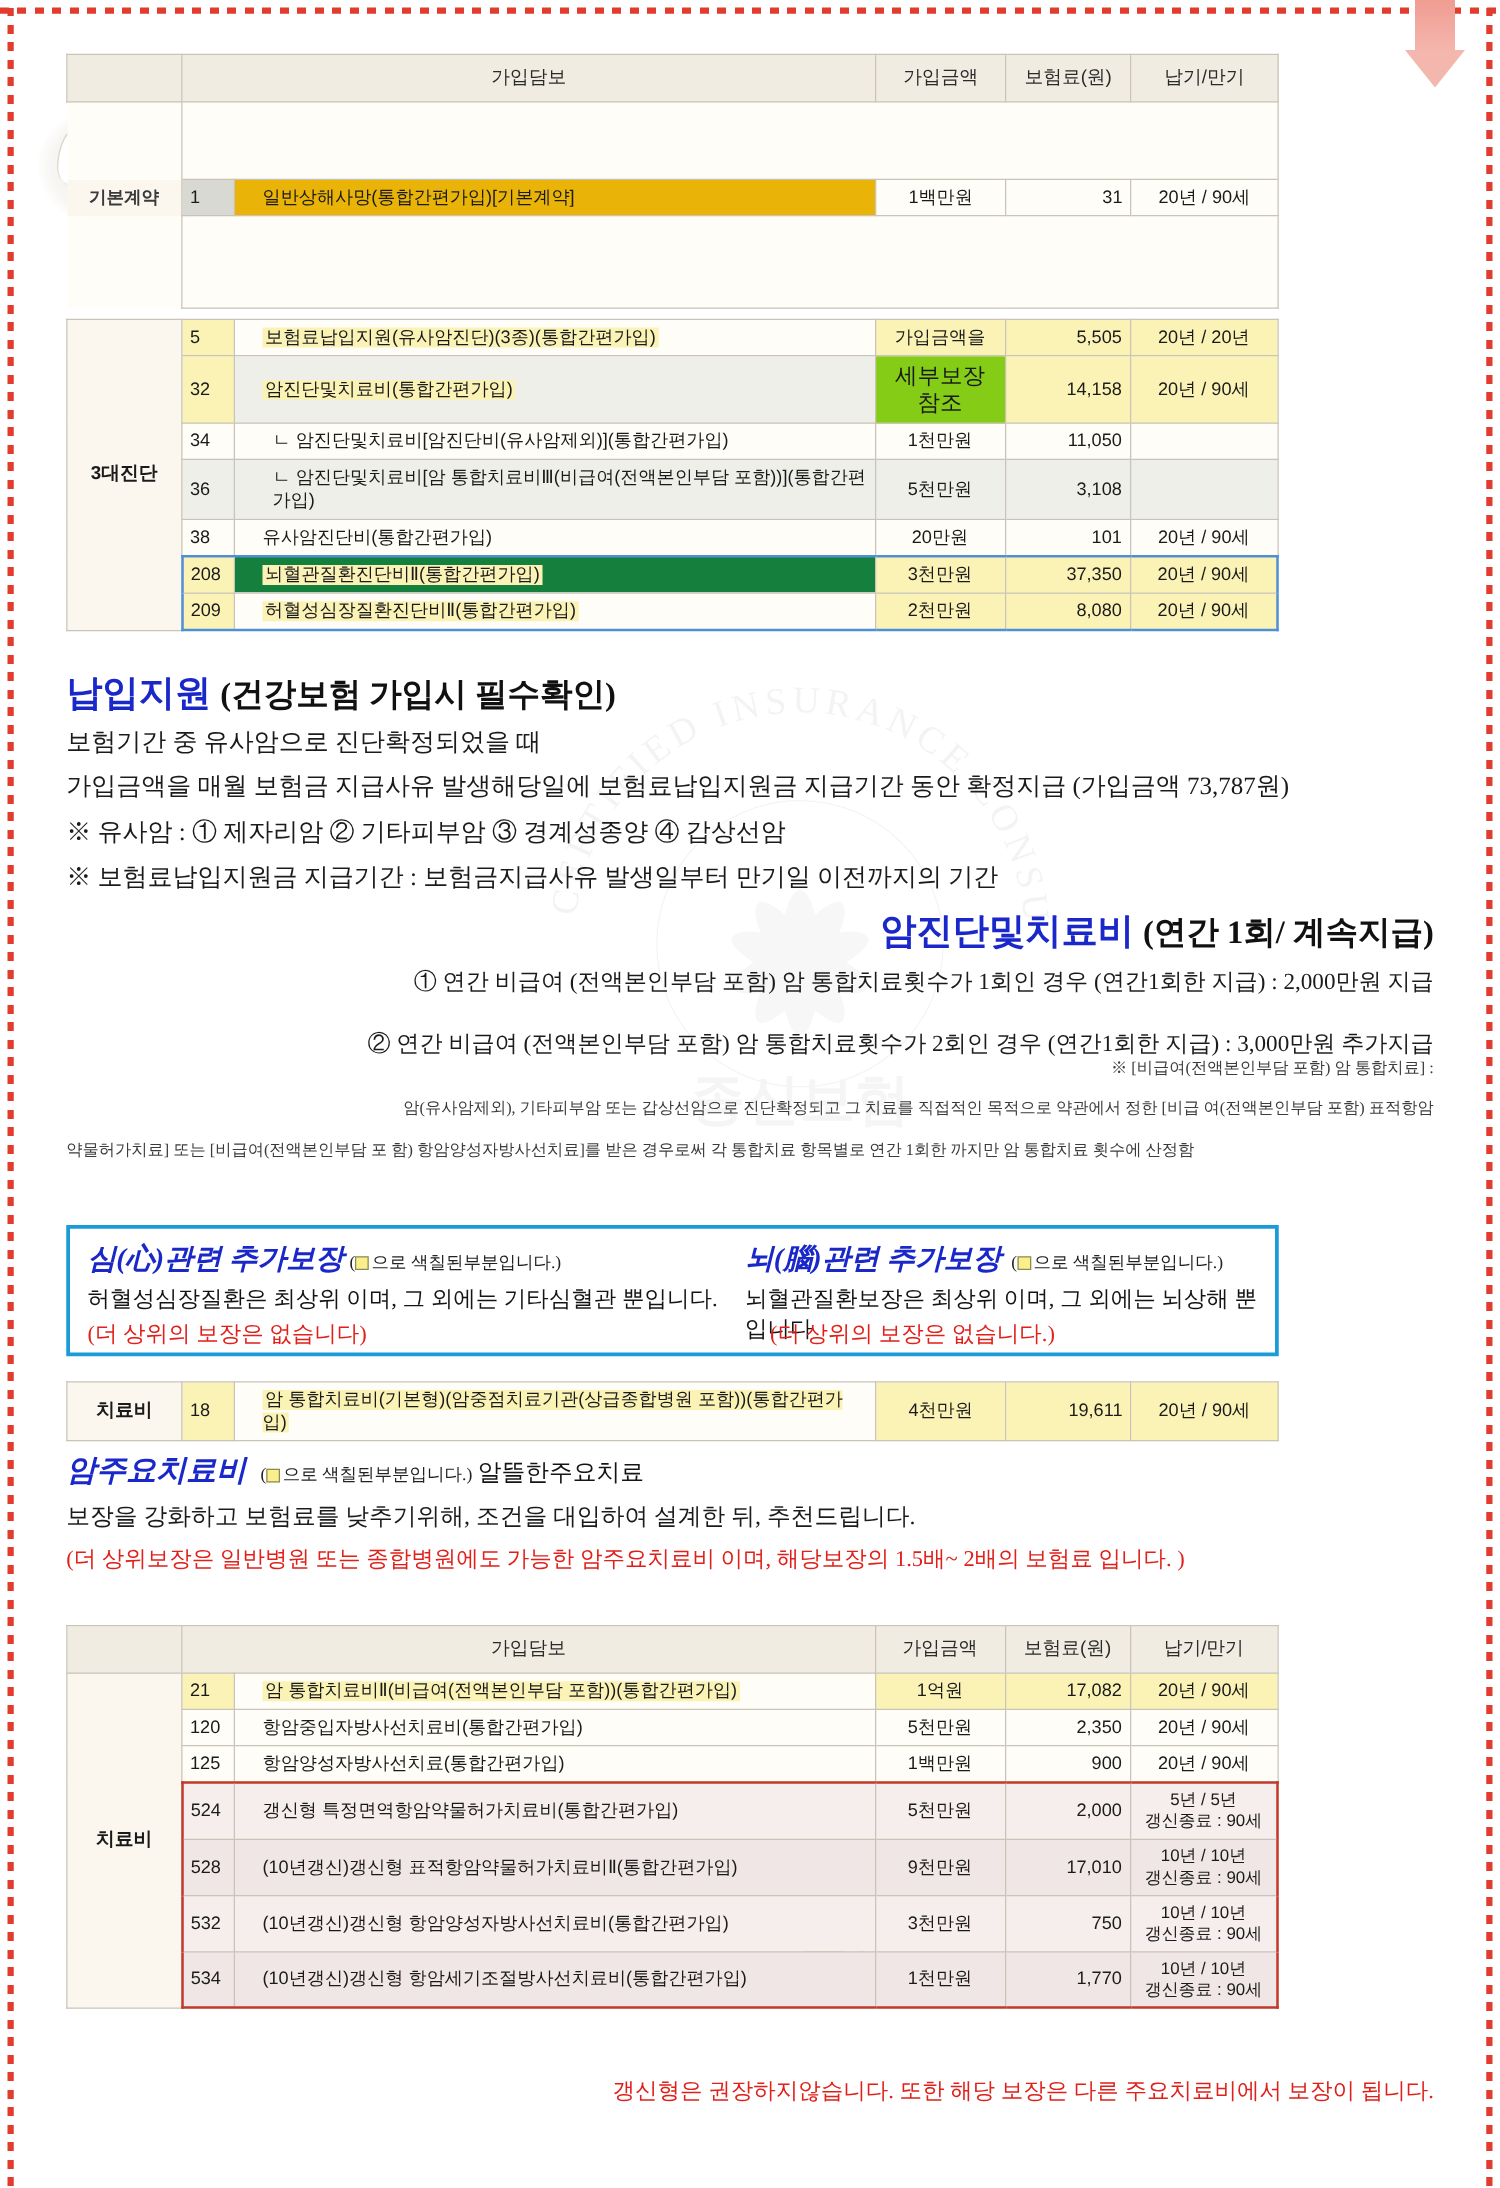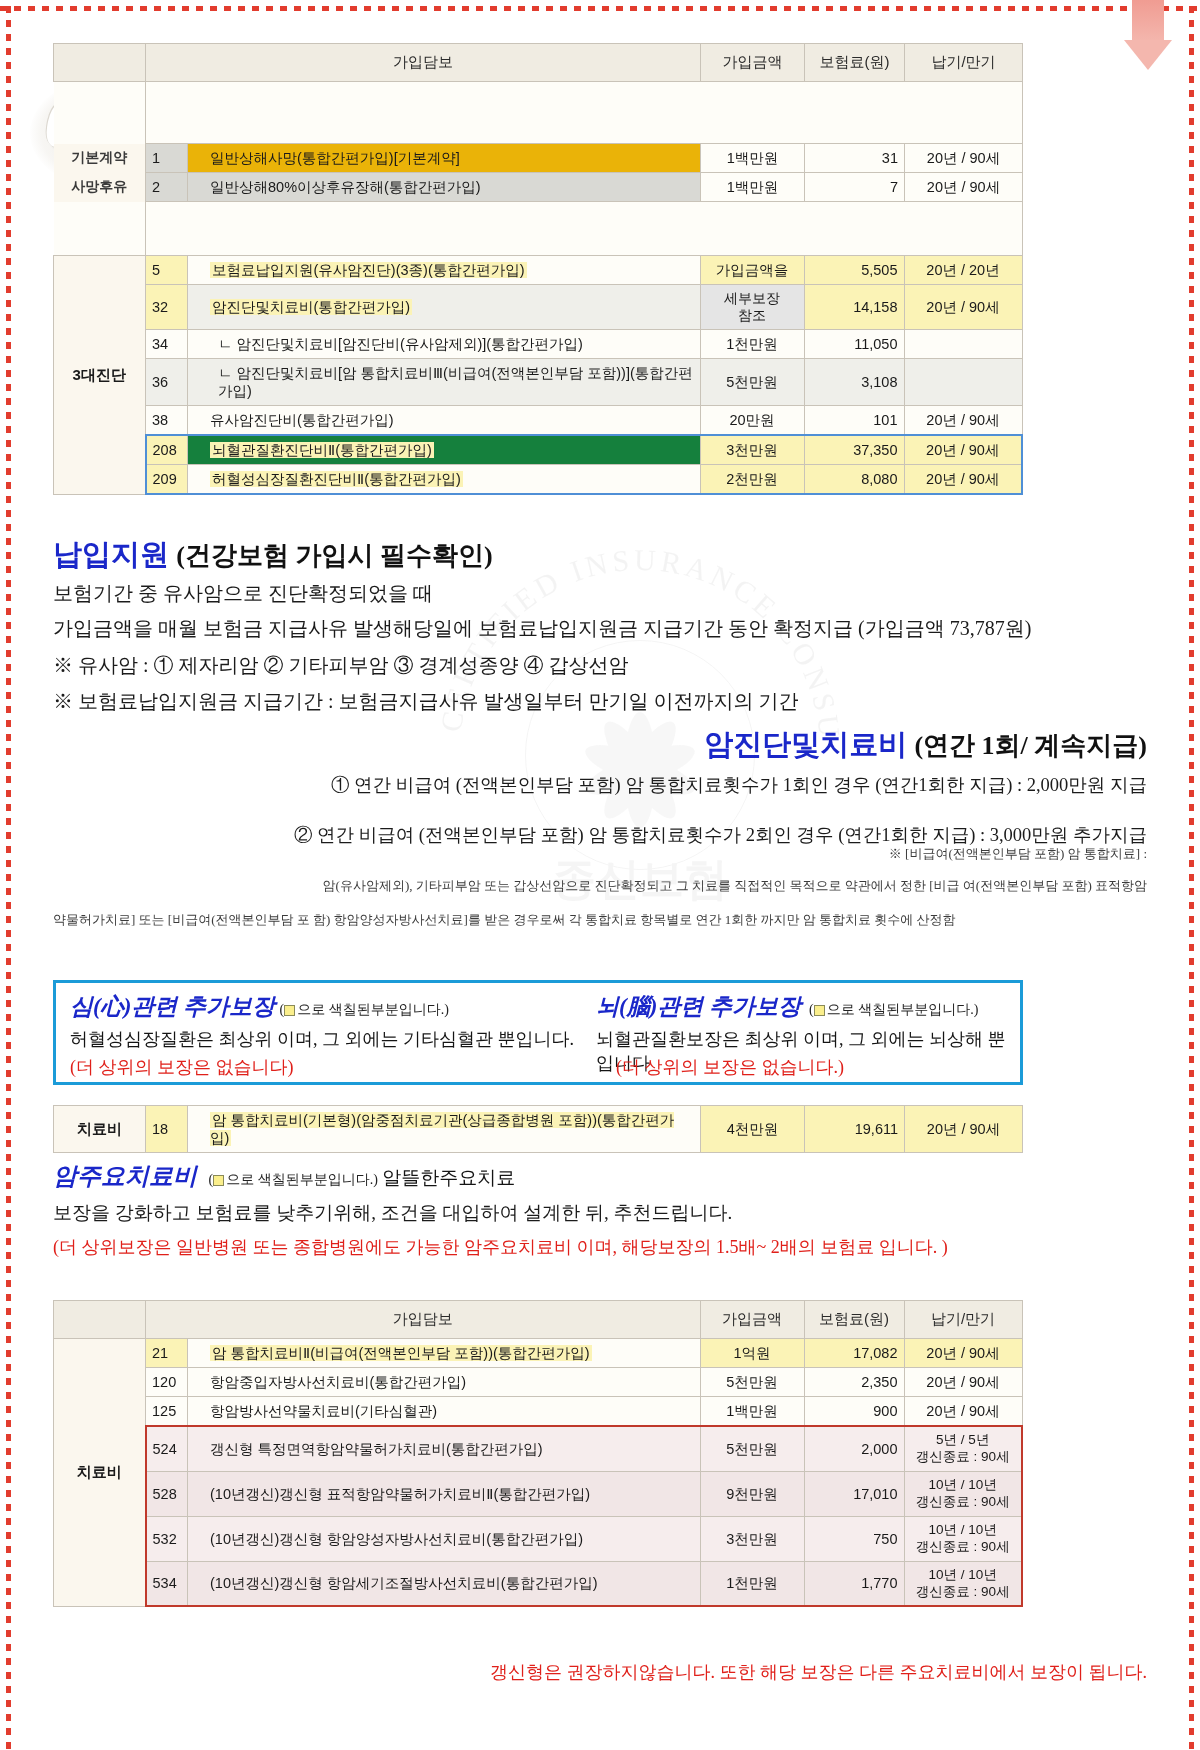"사망후유" tr { html: <tr> <td>사망후유</td> <td>2</td> <td>일반상해80%이상후유장해(통합간편가입)</td> <td>1백만원</td> <td>7</td> <td>20년 / 90세</td> </tr> -> none }
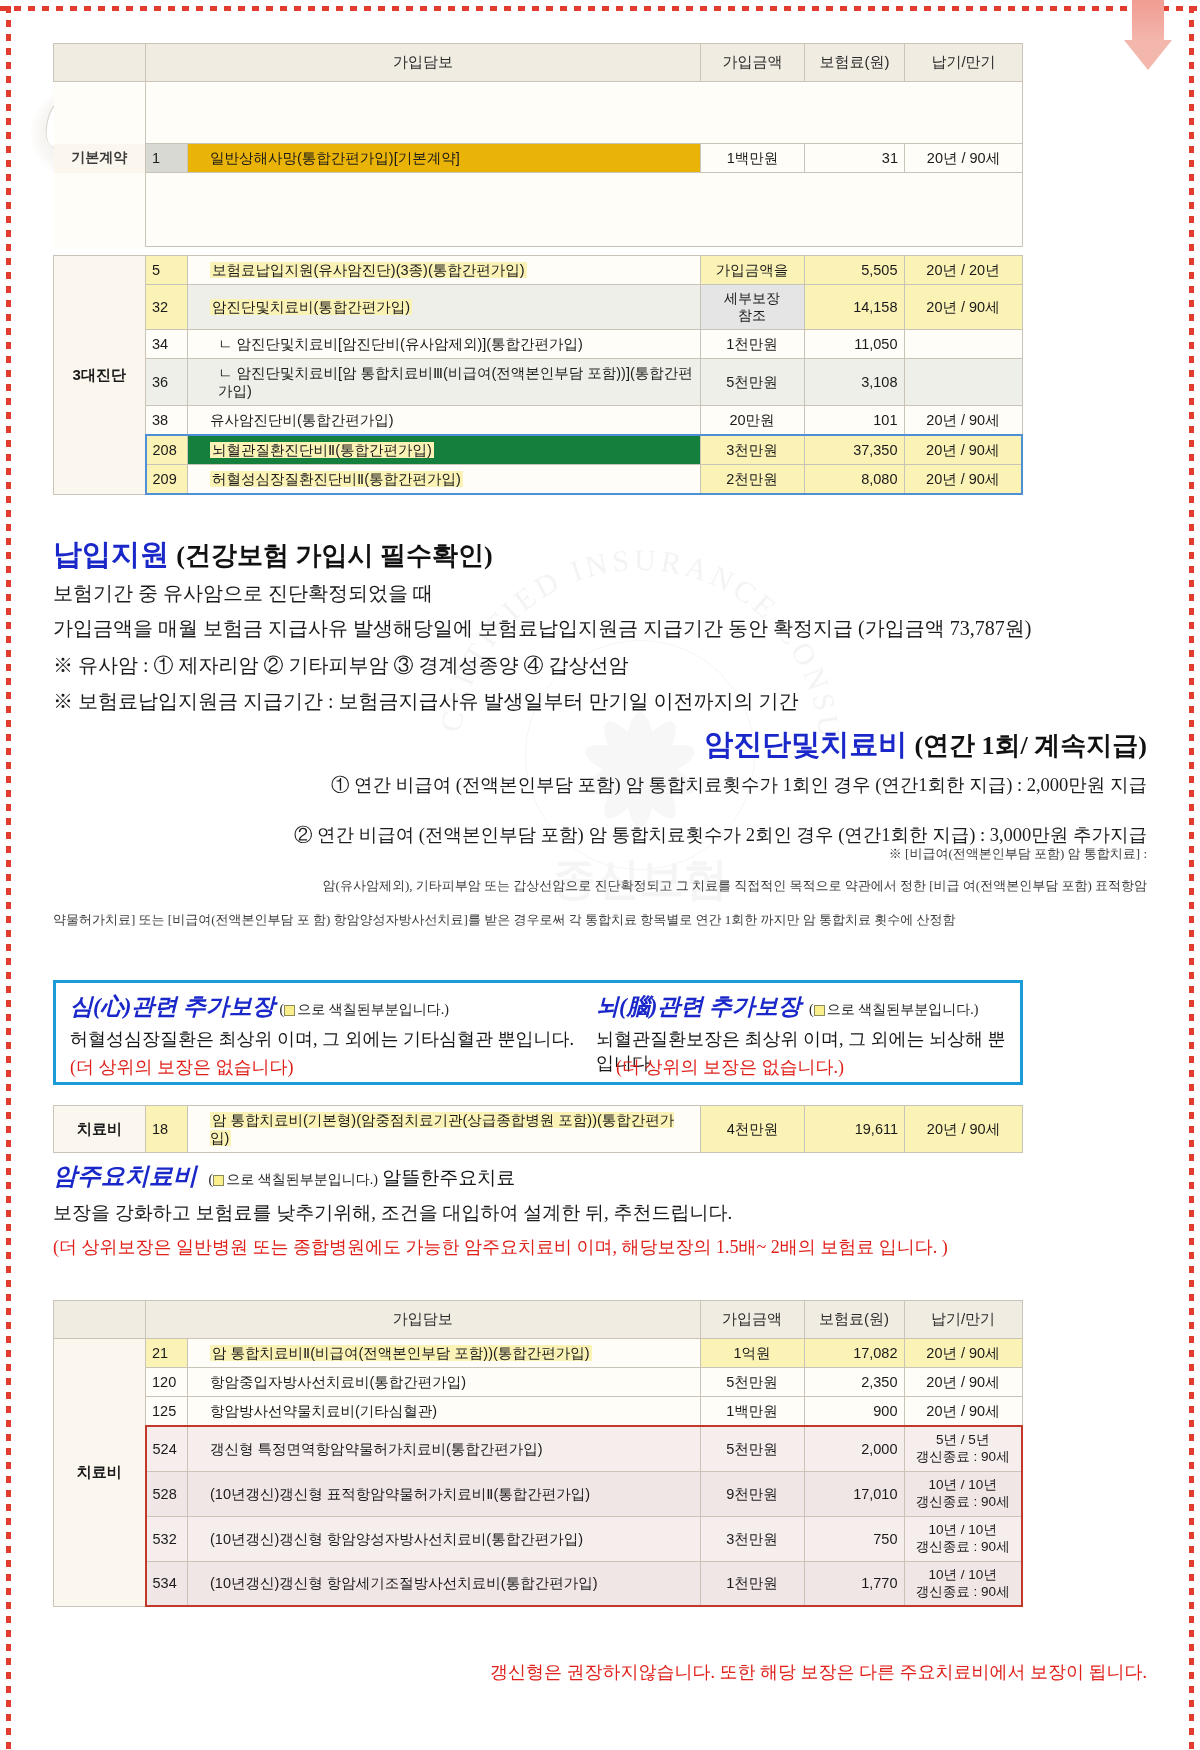"세부보장" td.col-amt { background: #e5e5e5 -> #84cc16; font-size: 14px -> 18px }
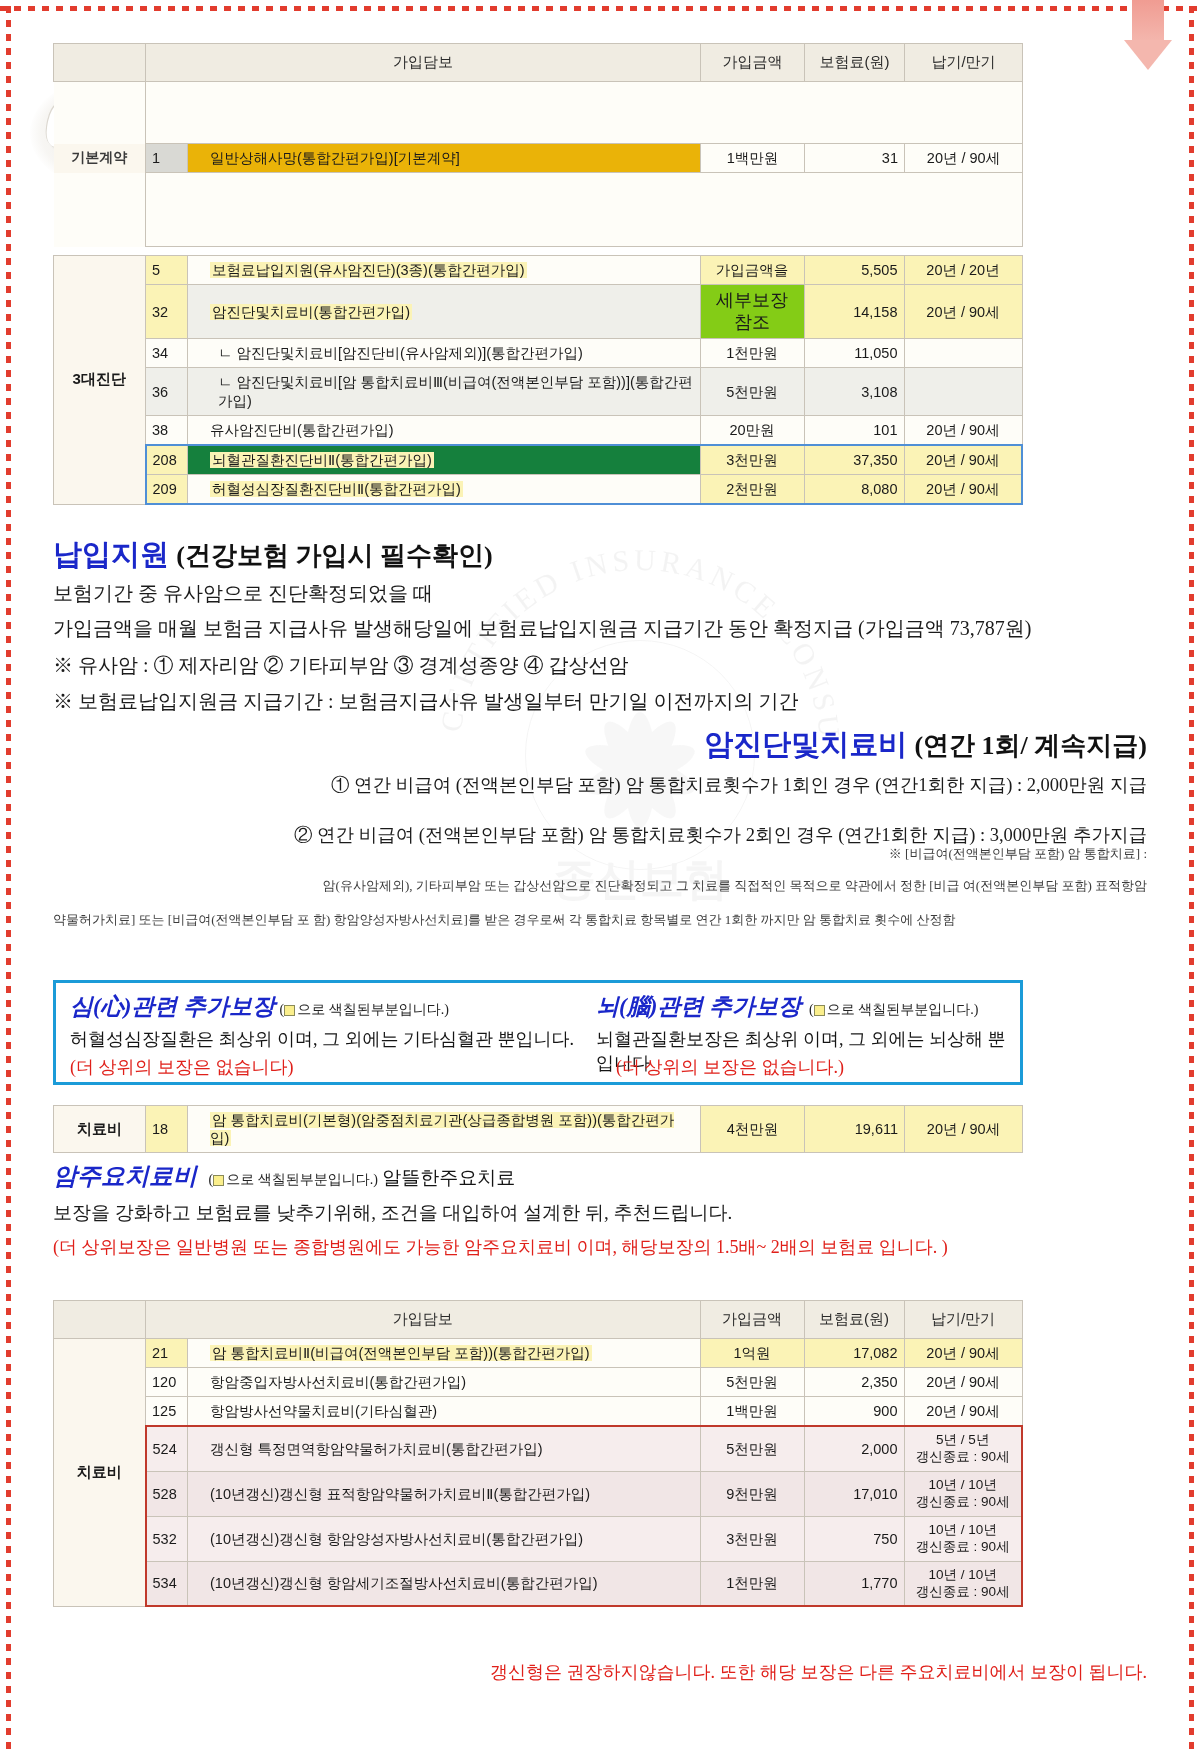"항암방사선약물치료비(기타심혈관)" td.col-name { text: 항암방사선약물치료비(기타심혈관 -> 항암양성자방사선치료(통합간편가입 }
